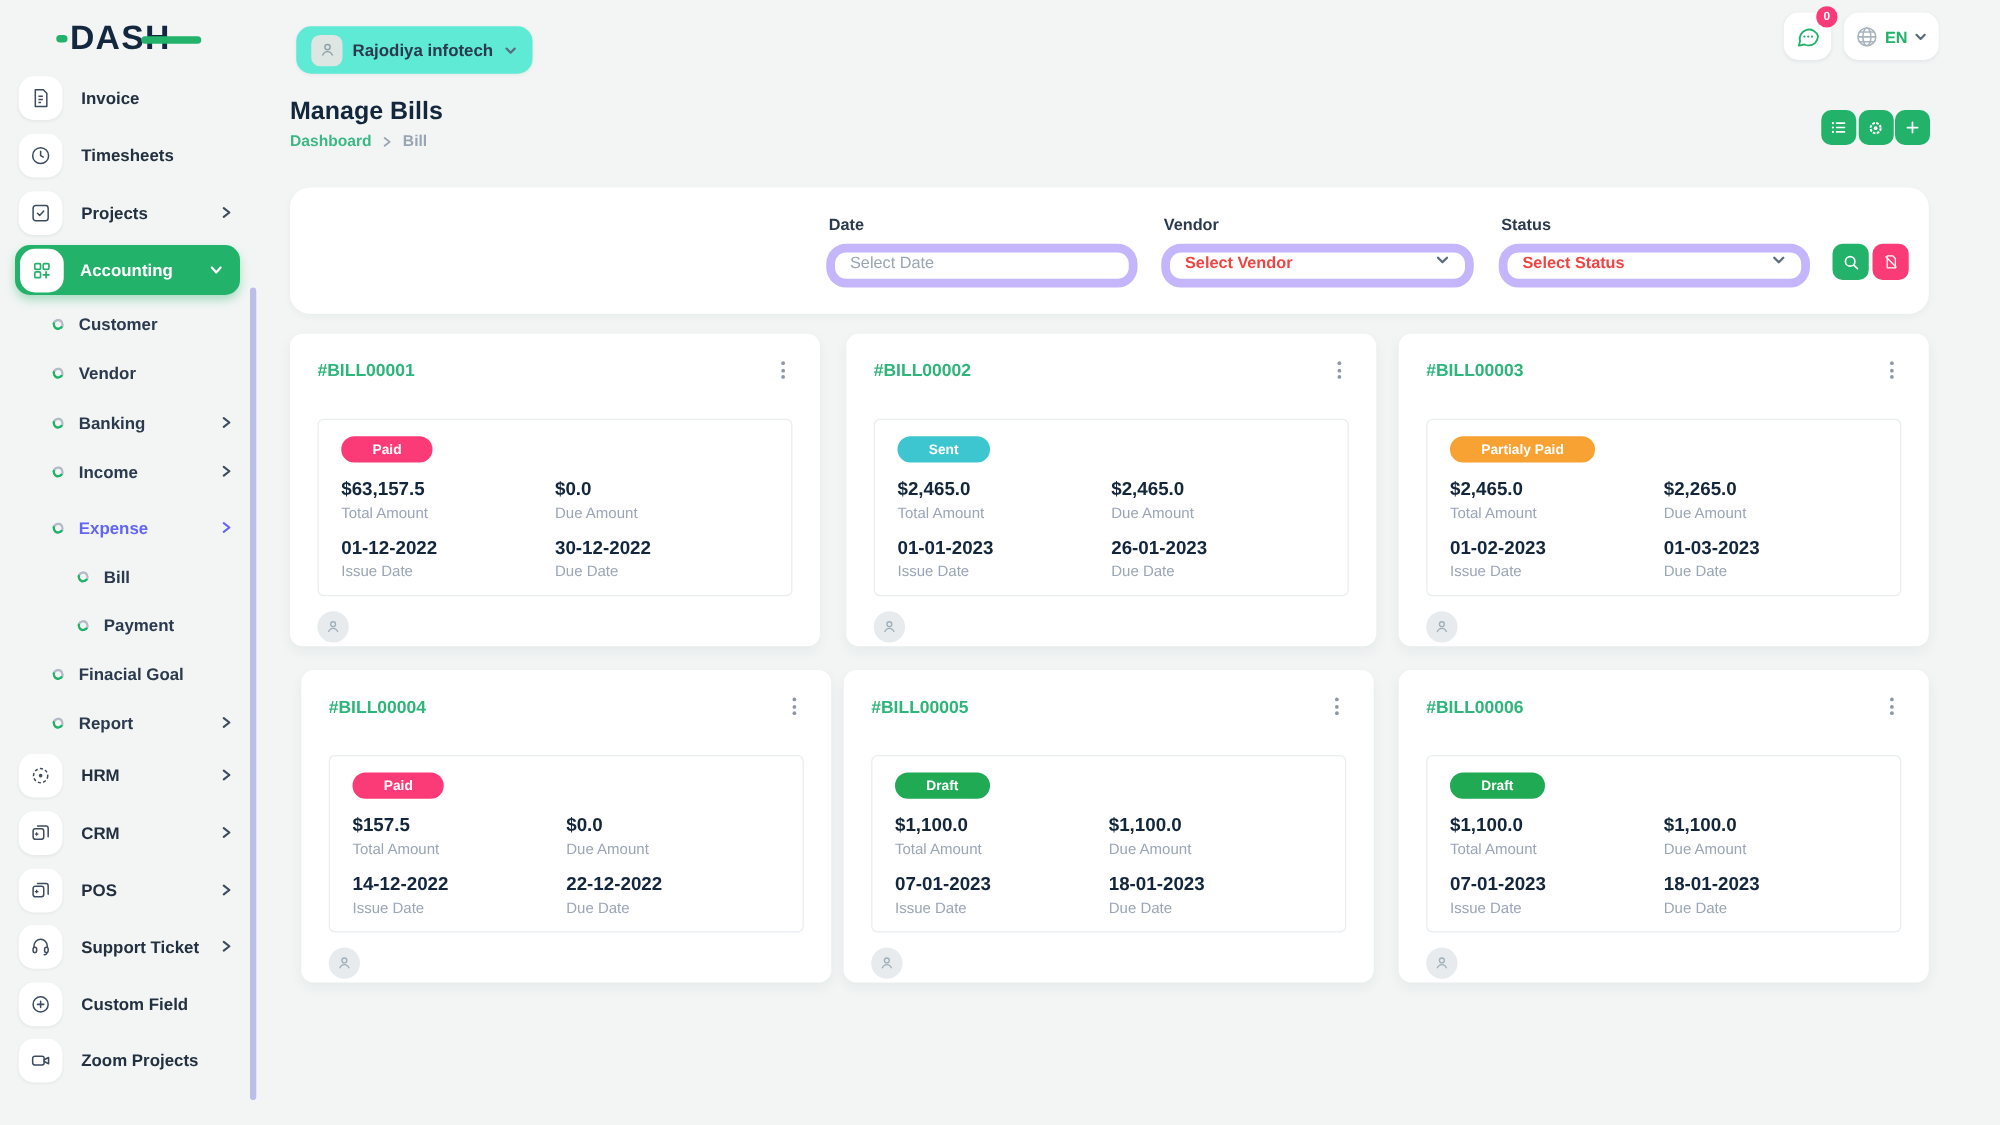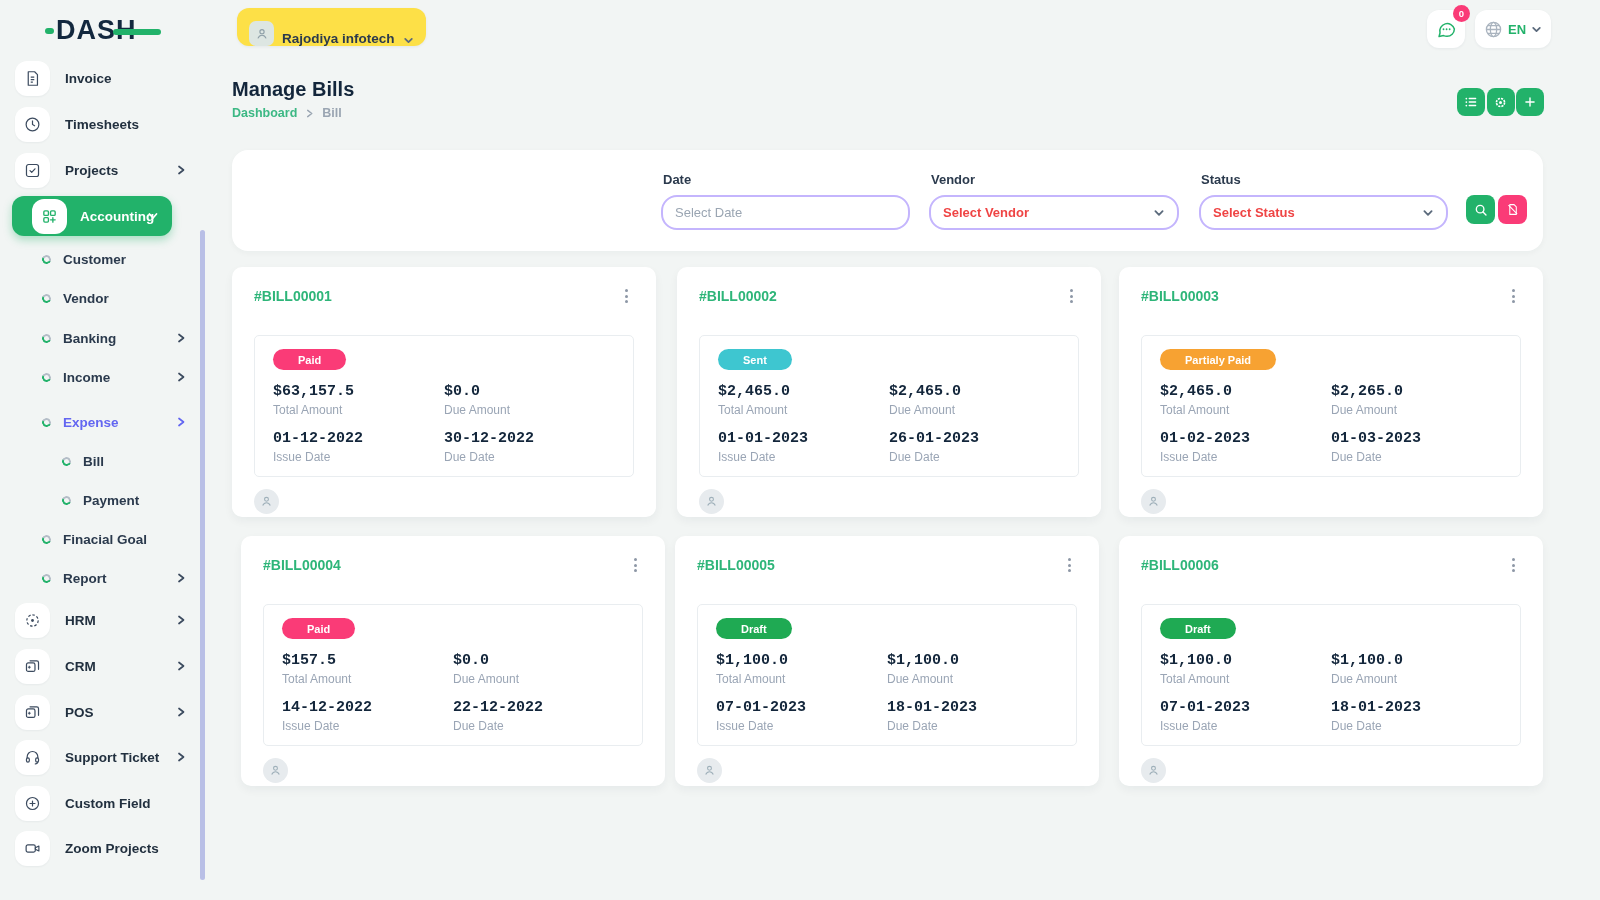"Rajodiya infotech" .company-pill { align-items: flex-end -> center; background: #fde047 -> #5eead4; top: 8px -> 21px }
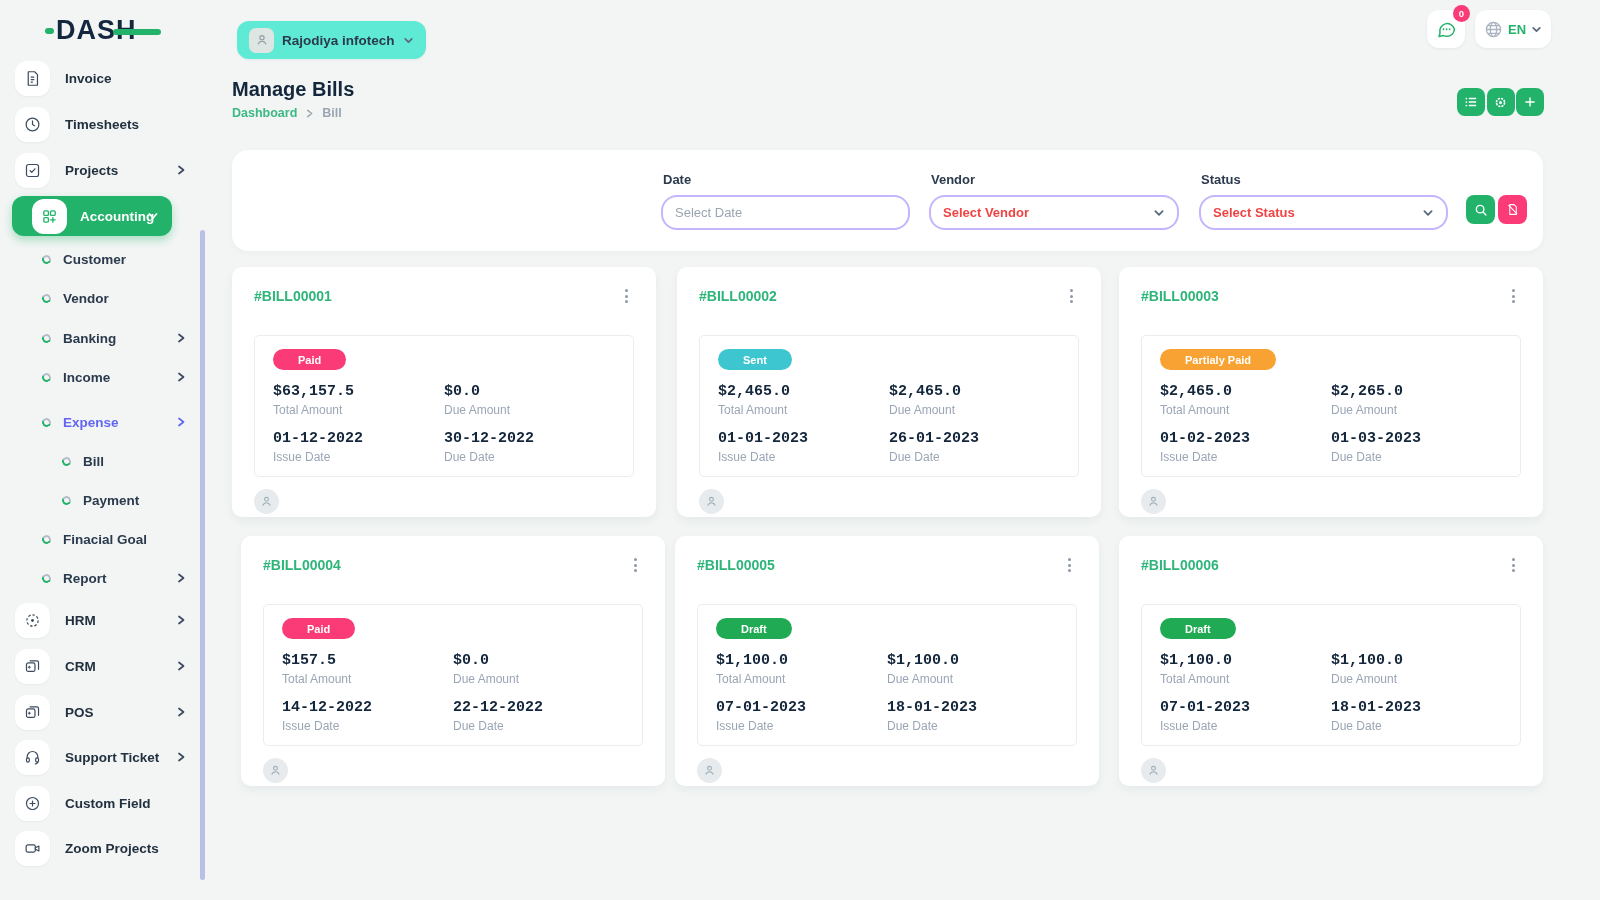"Accounting" .nav-item.active-pill { padding-left: 16px -> none; width: 160px -> 180px }
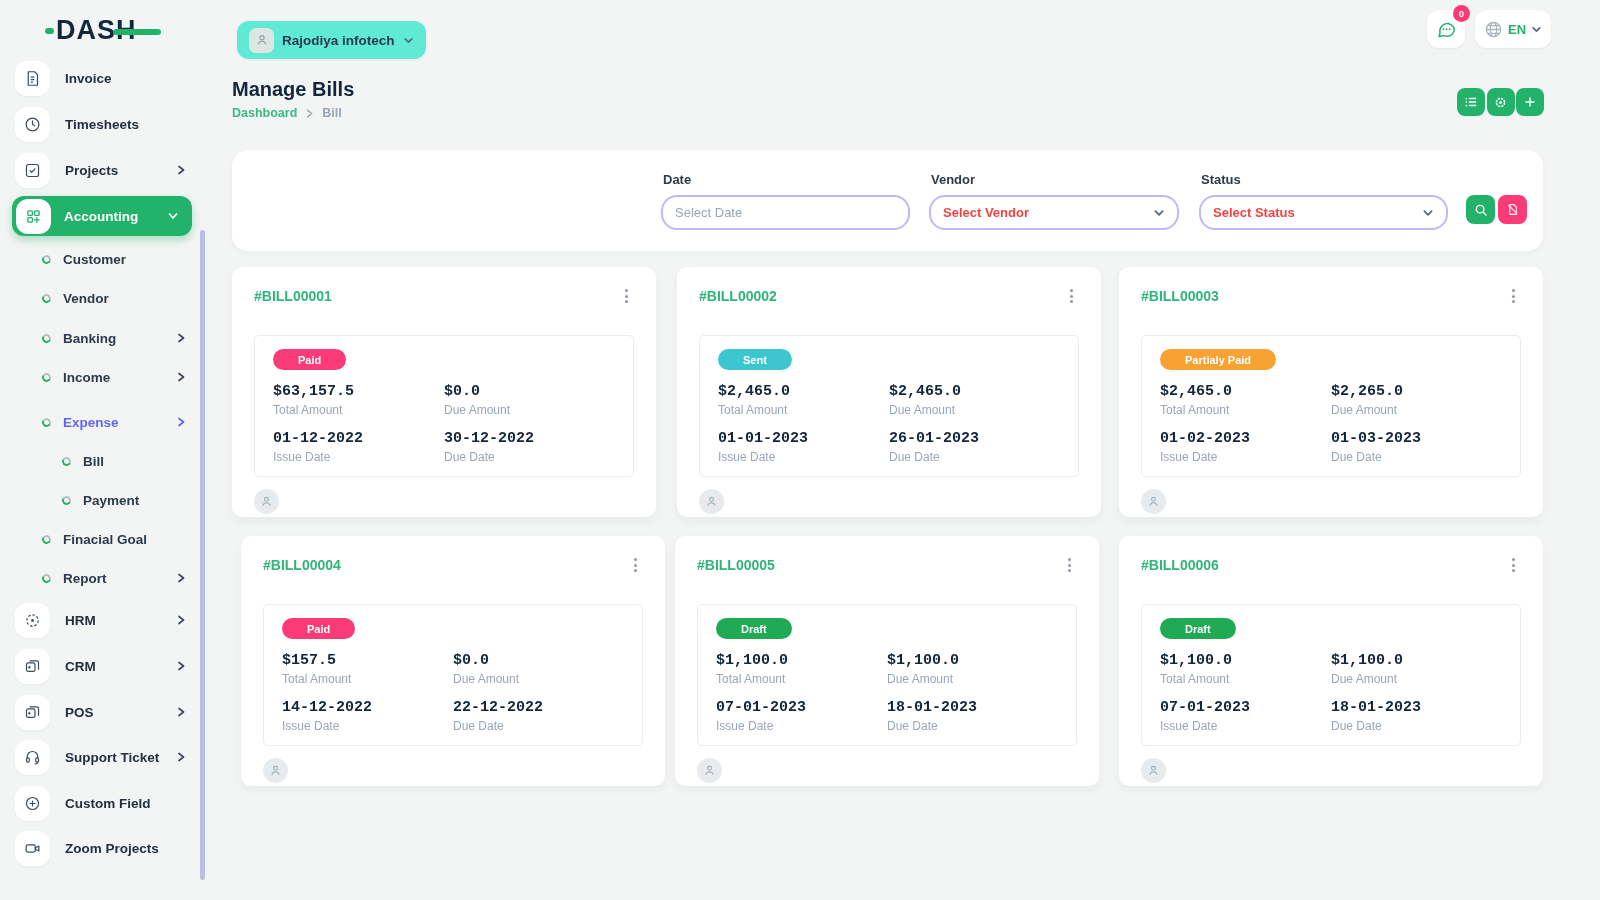"Select Date" .f-field { align-items: center -> flex-start; border: 2px solid #c4b5fd -> 7px solid #c4b5fd }
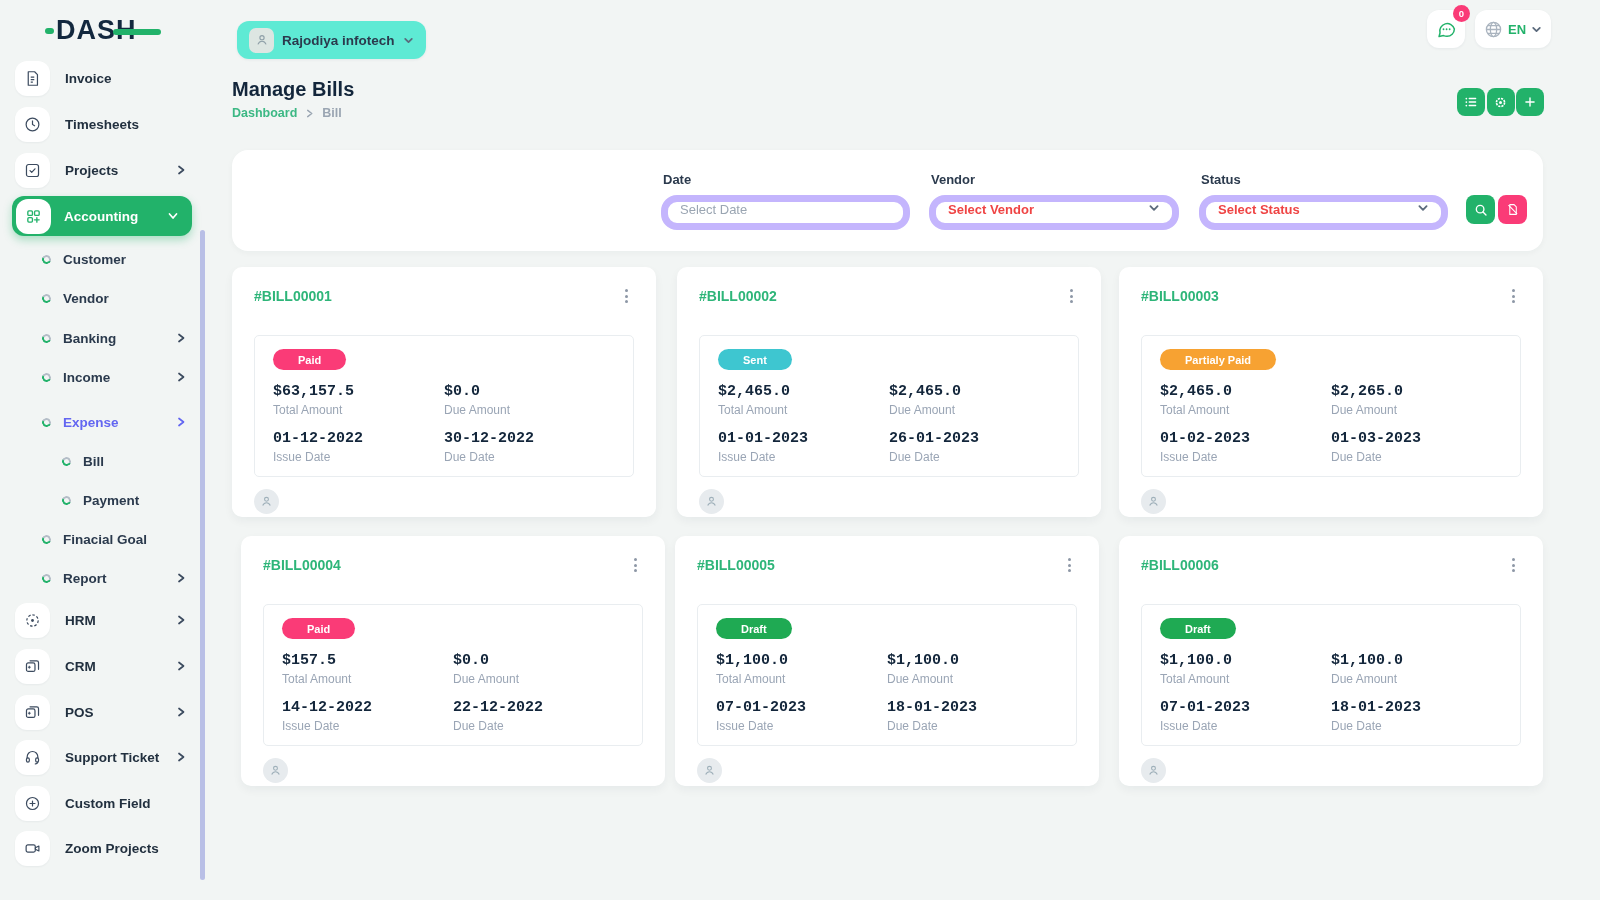"$63,157.5" .bb-val { font-family: Liberation Mono, monospace -> none }
